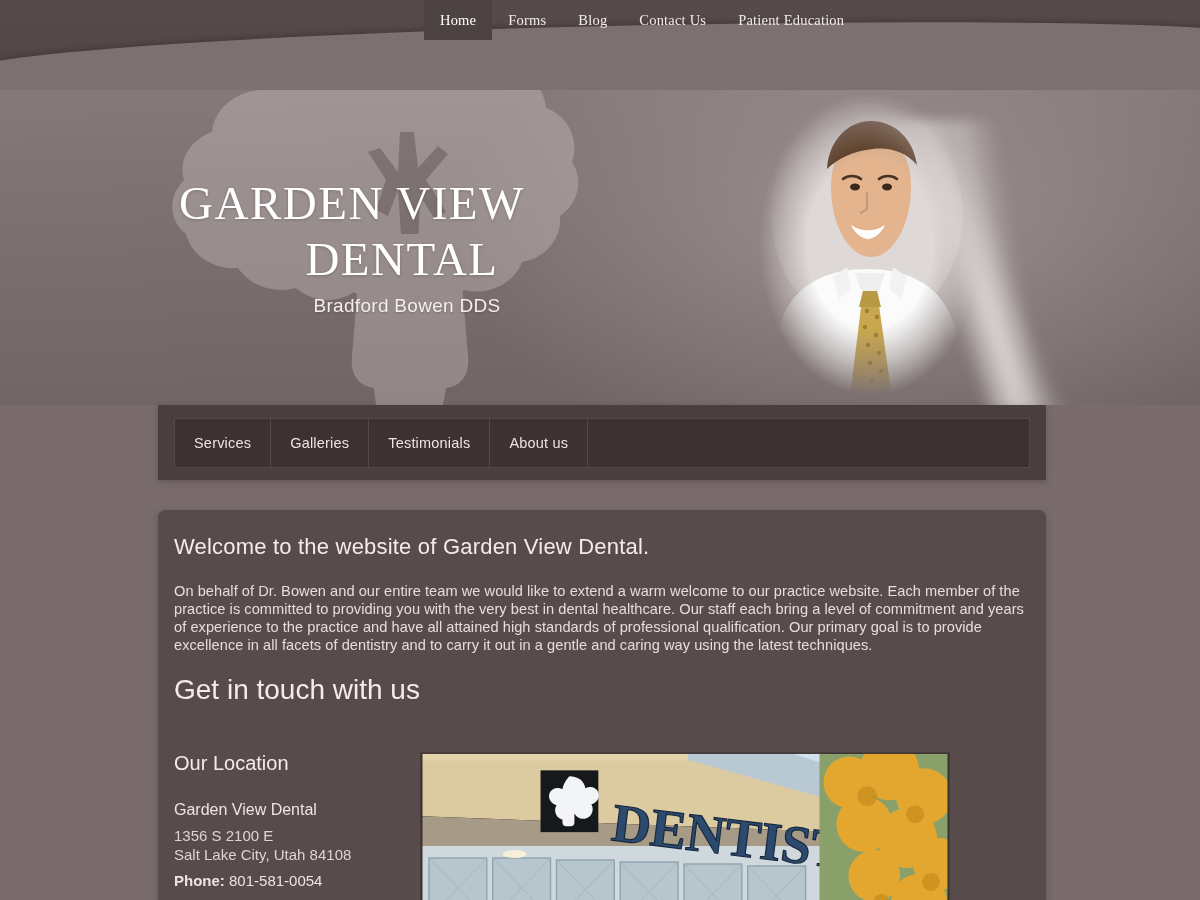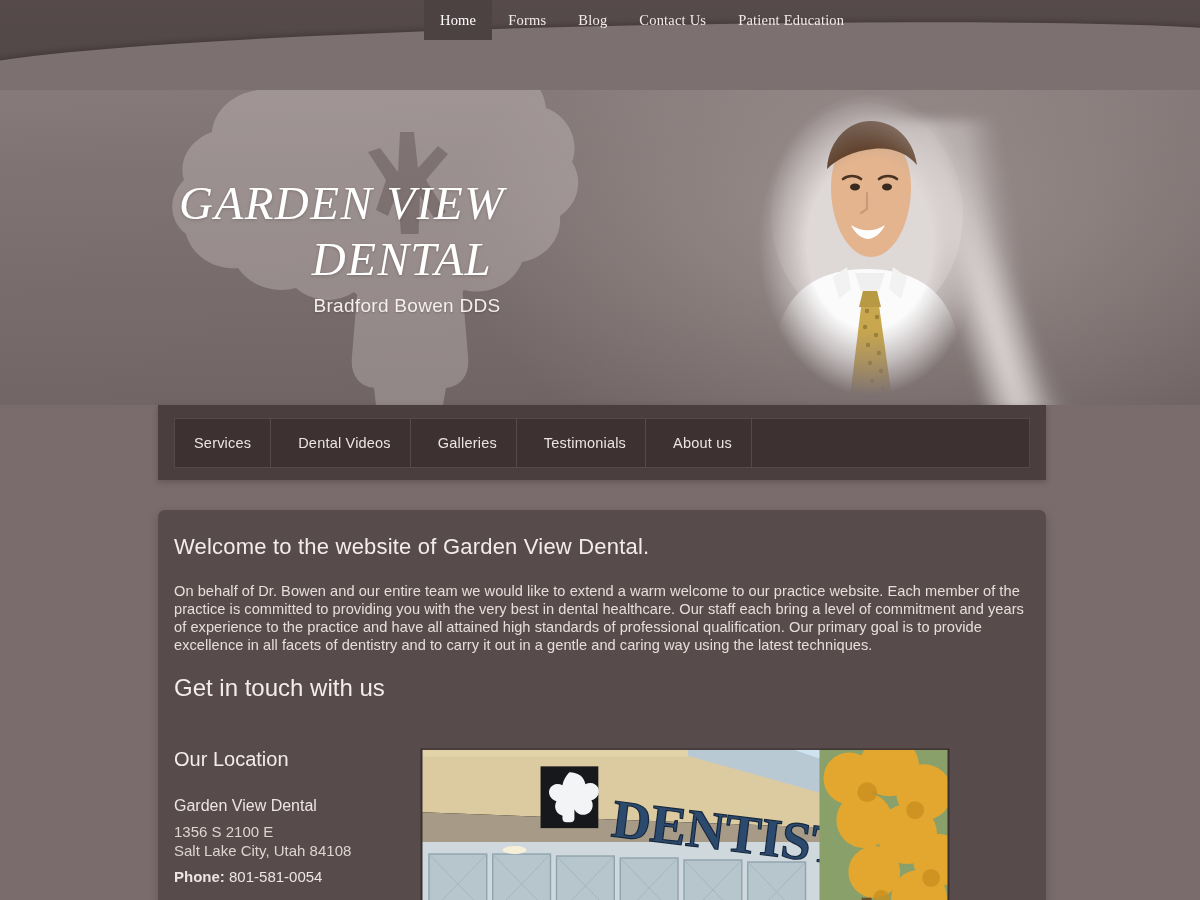"GARDEN VIEW" .brand .l1,.brand .l2 { font-style: italic -> none }
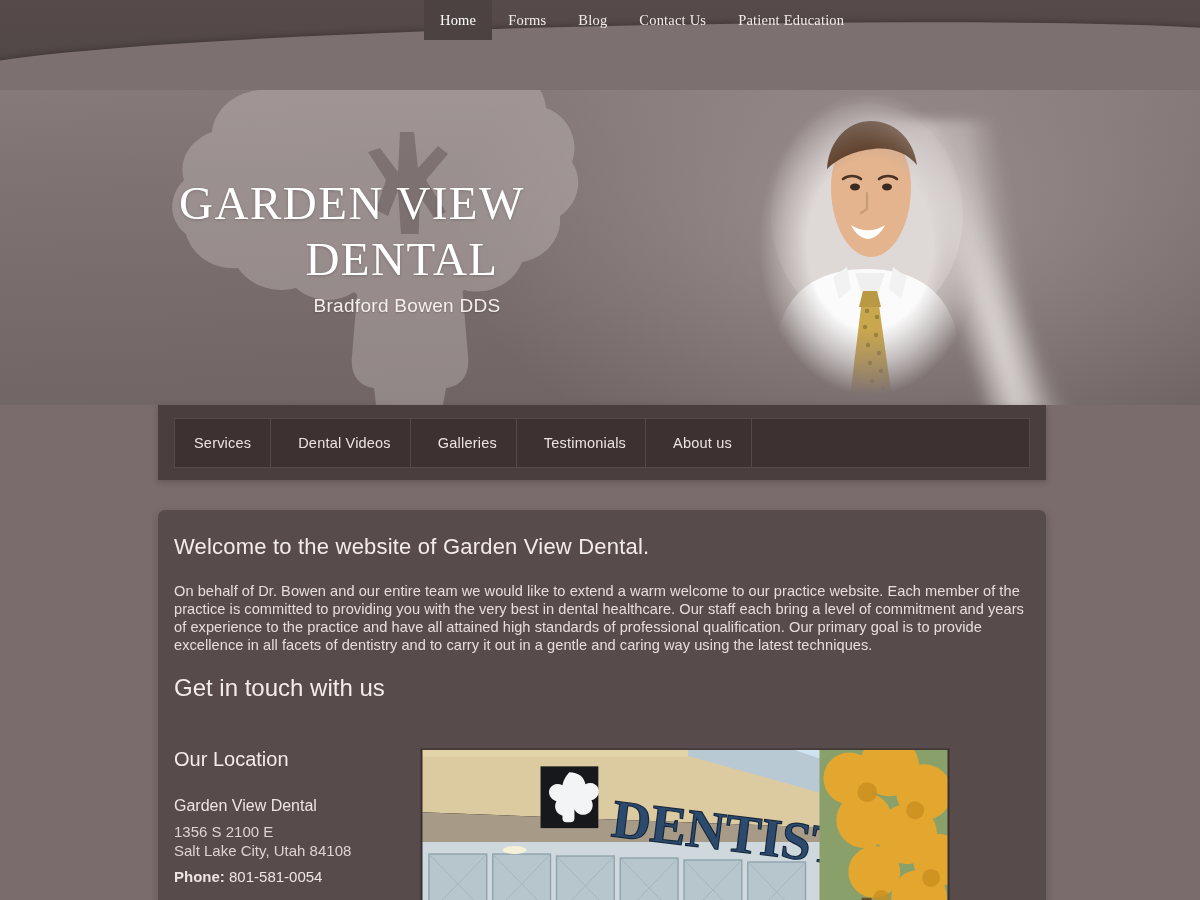"Services" .menubar { gap: 8px -> none }
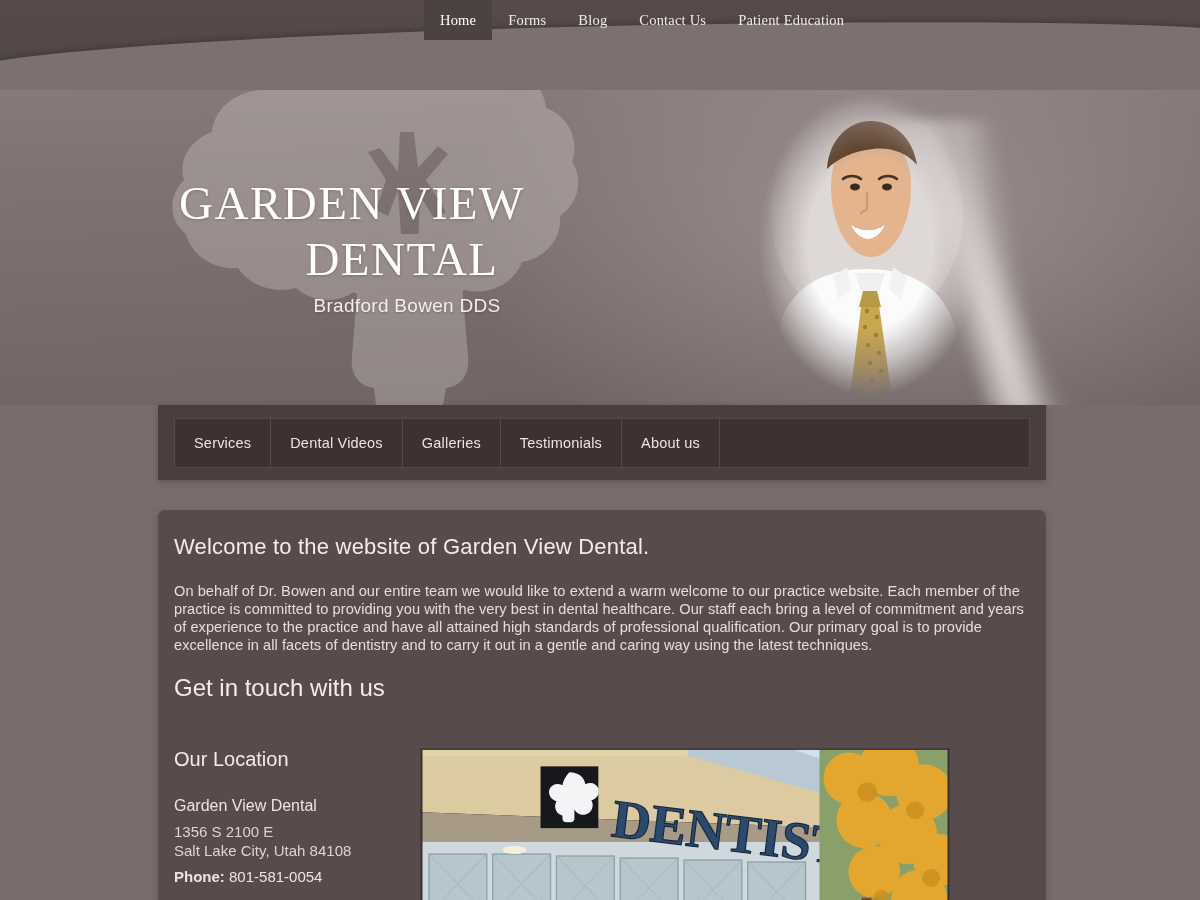"Dental Videos" a { html: <a>Dental Videos</a> -> none }
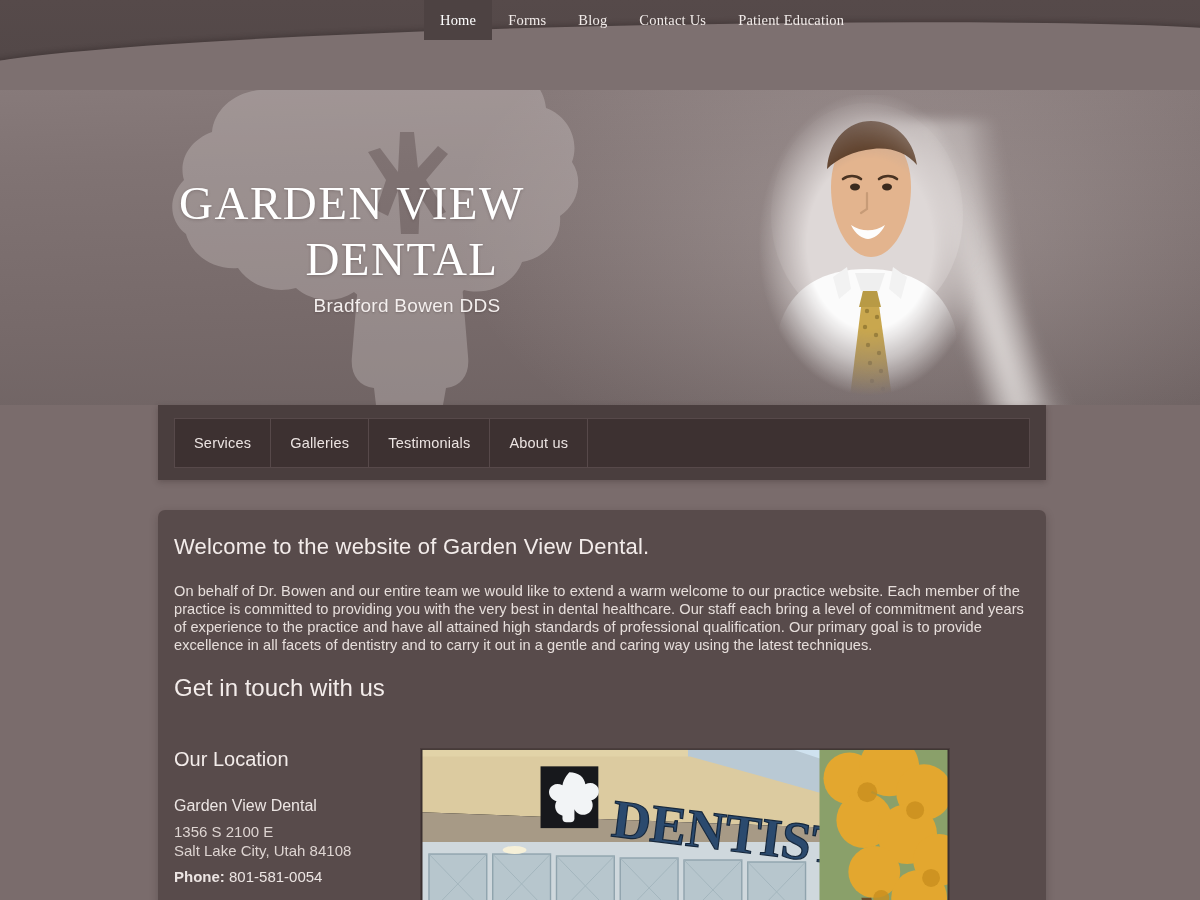"Get in touch with us" .h-touch { font-size: 24px -> 28px }
